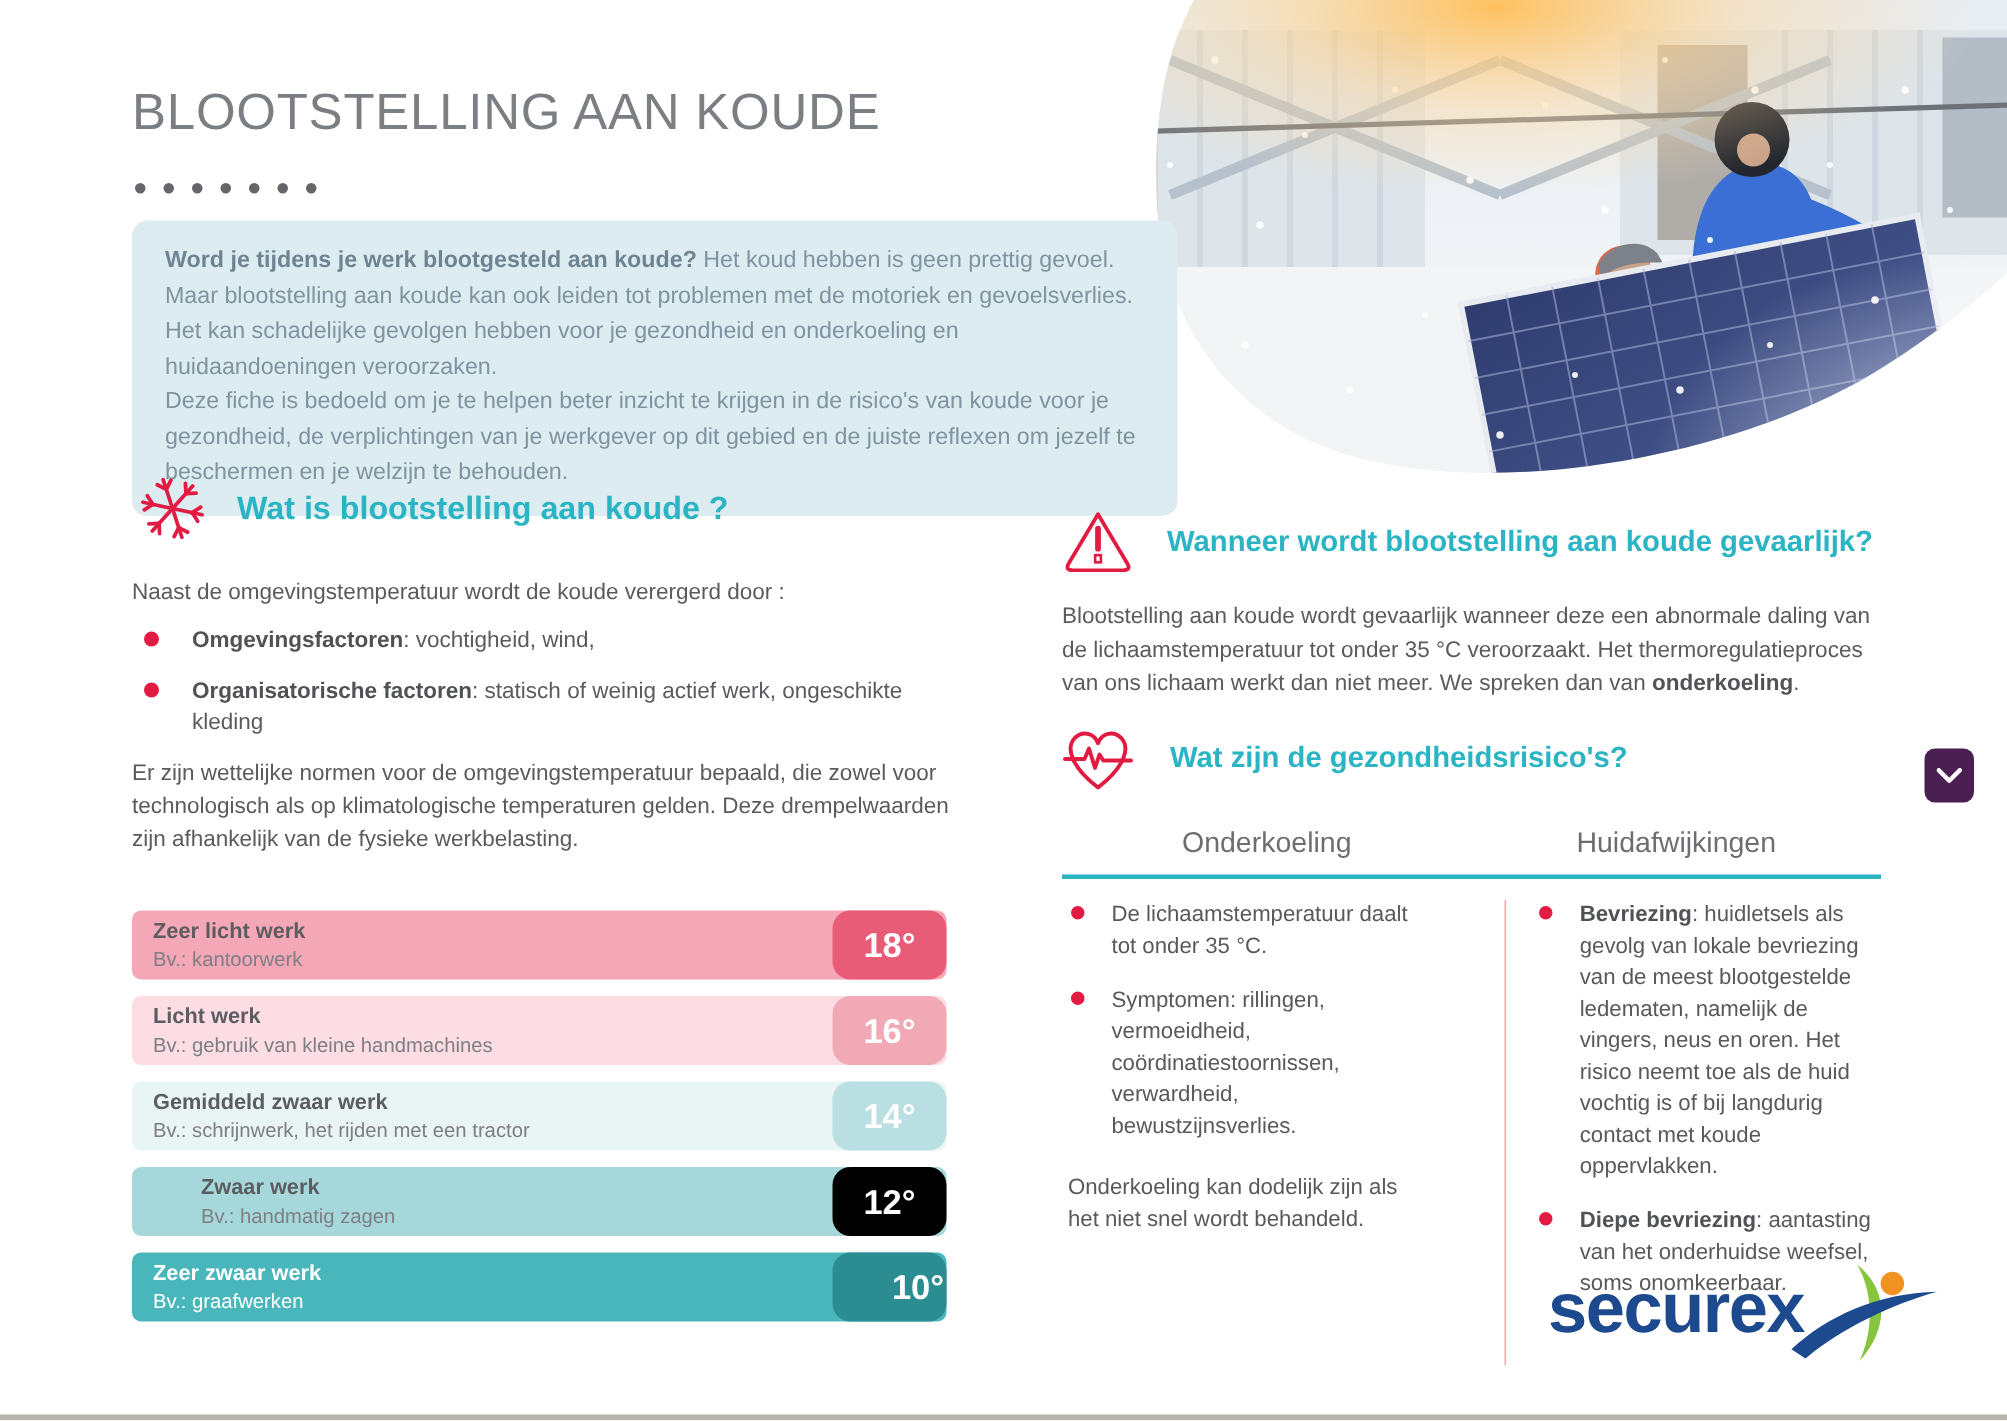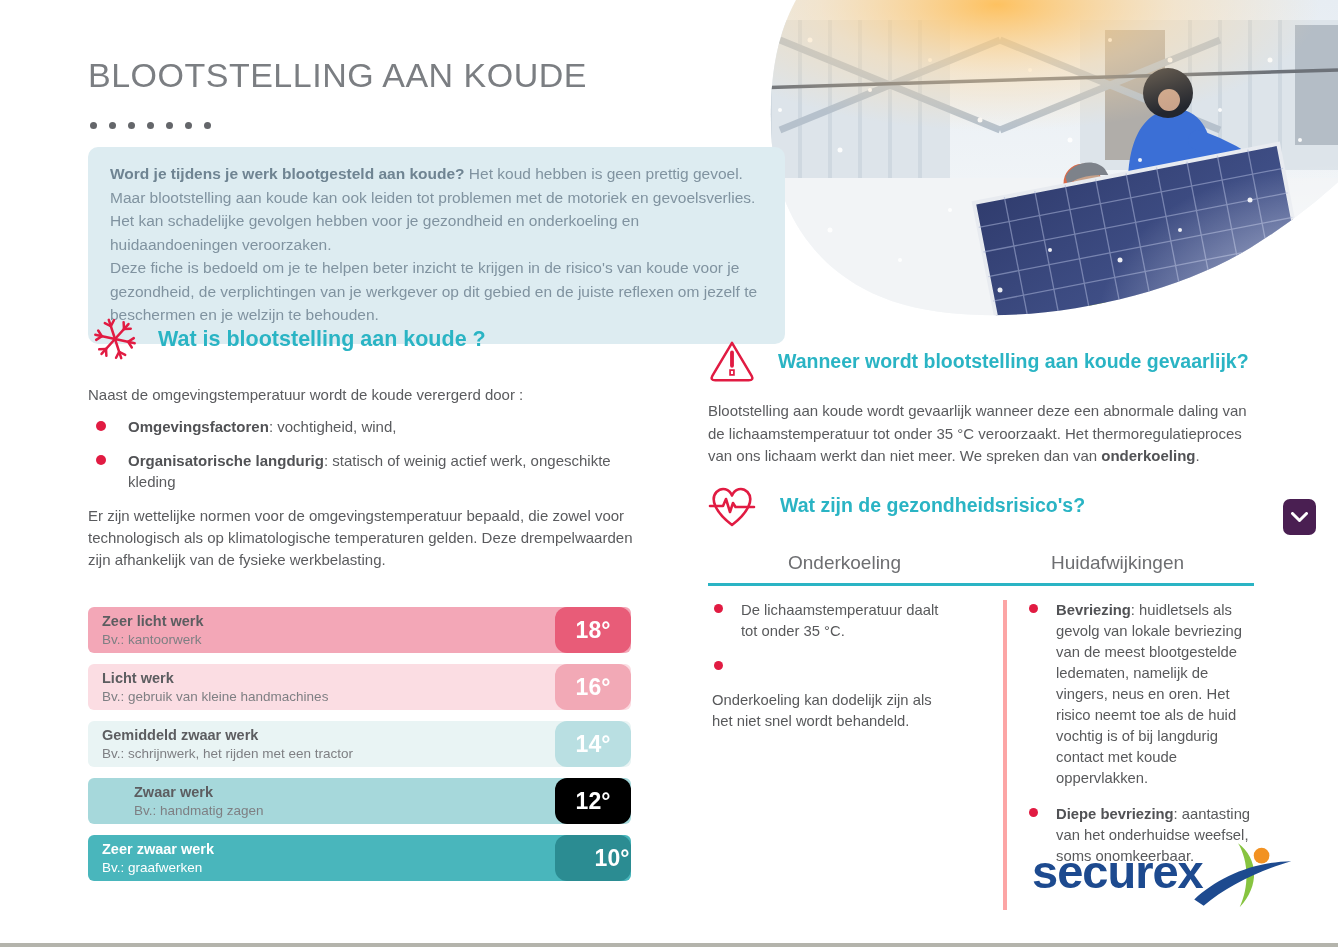"Organisatorische langdurig" b { text: langdurig -> factoren }
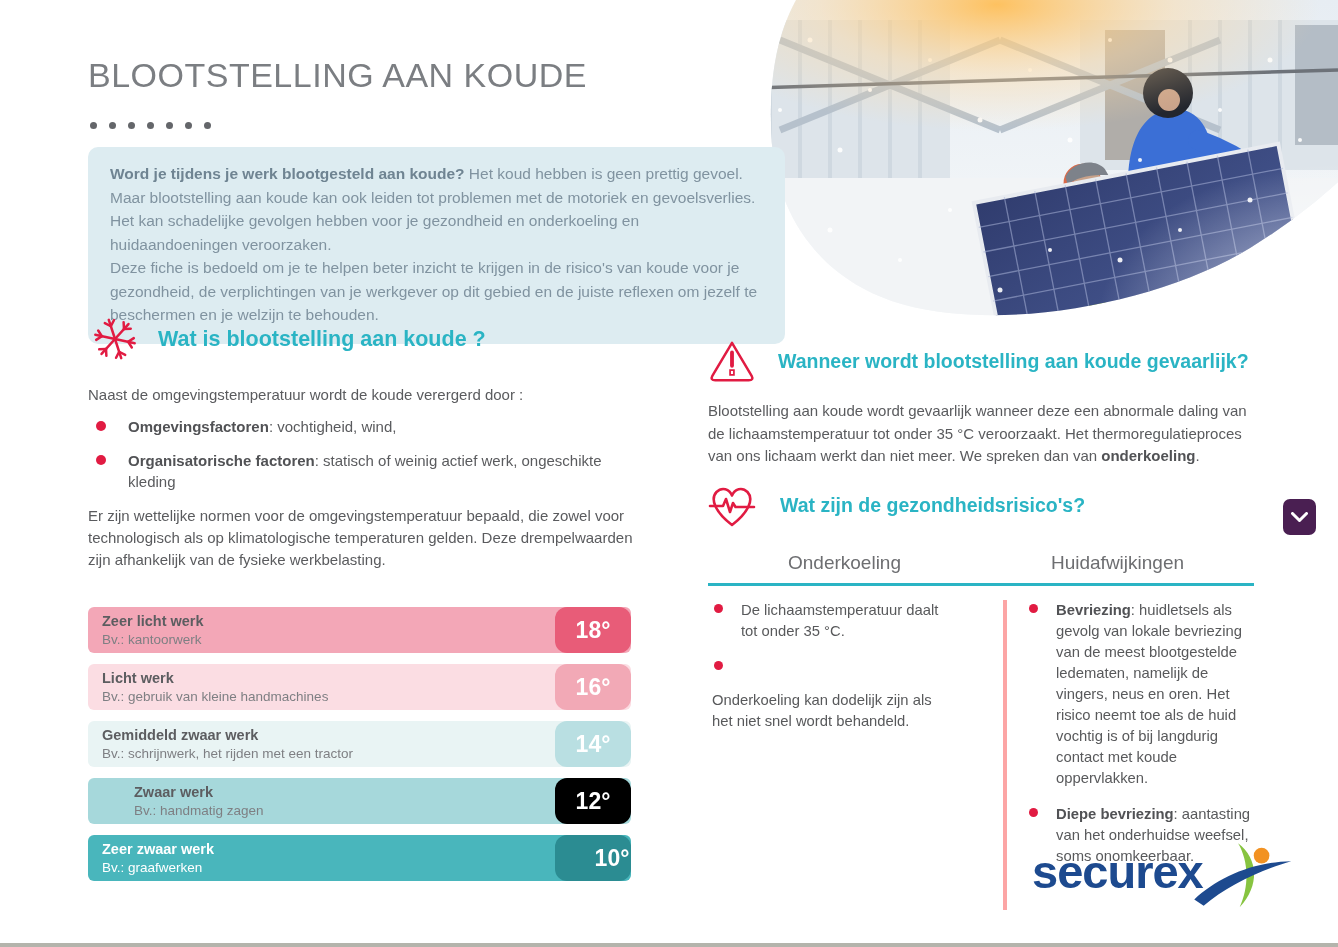"Bevriezing: huidletsels als gevolg van" .t-col-2 { border-left: 4px solid #fca5a5 -> 1px solid #fca5a5 }
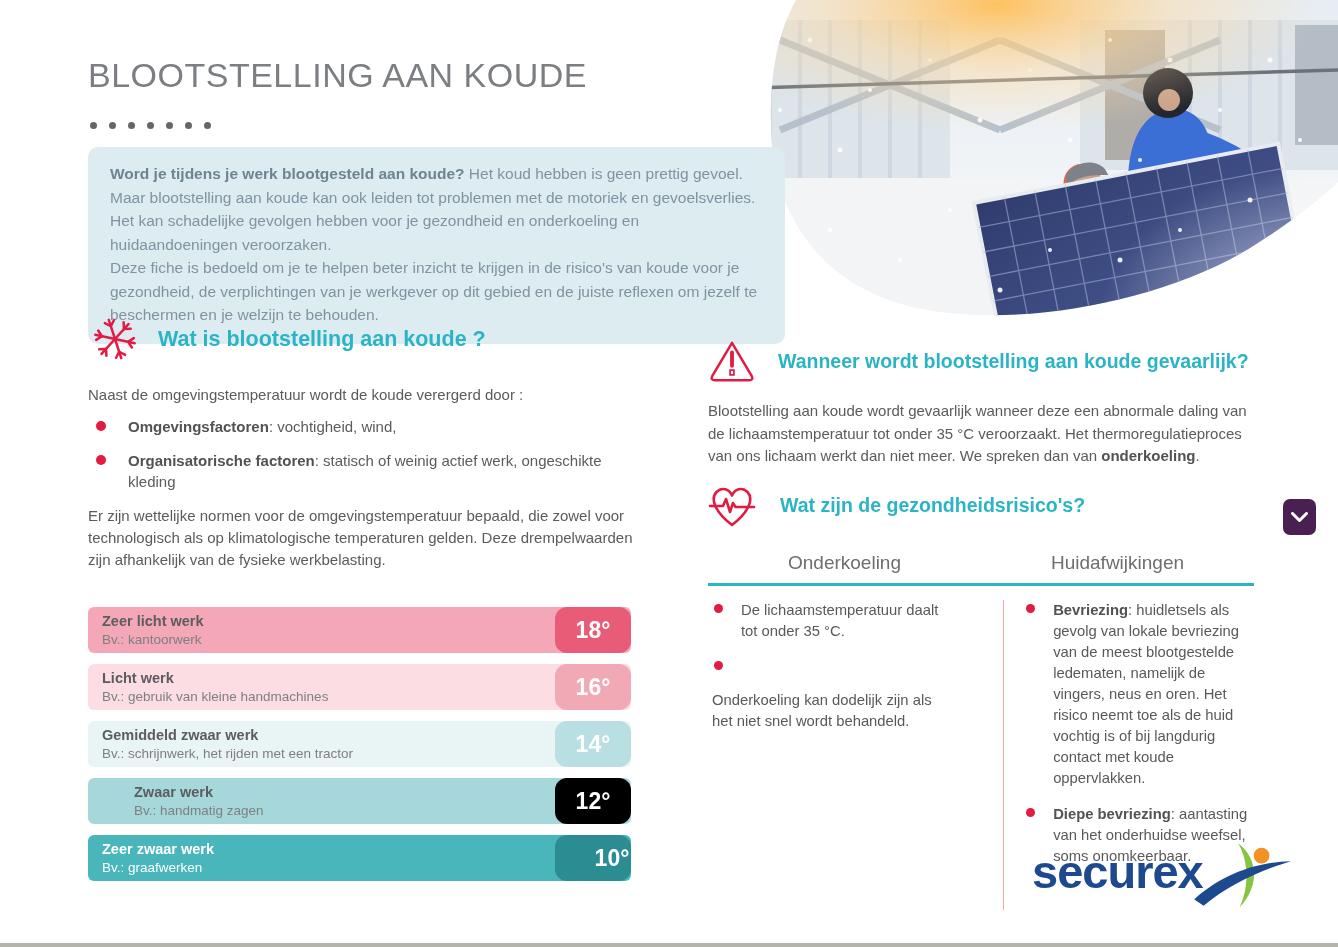"Symptomen: rillingen, vermoeidheid," span { html: none -> <span>Symptomen: rillingen, vermoeidheid, coördinatiestoornissen, verwardheid, bewustzijnsverlies.</span> }
